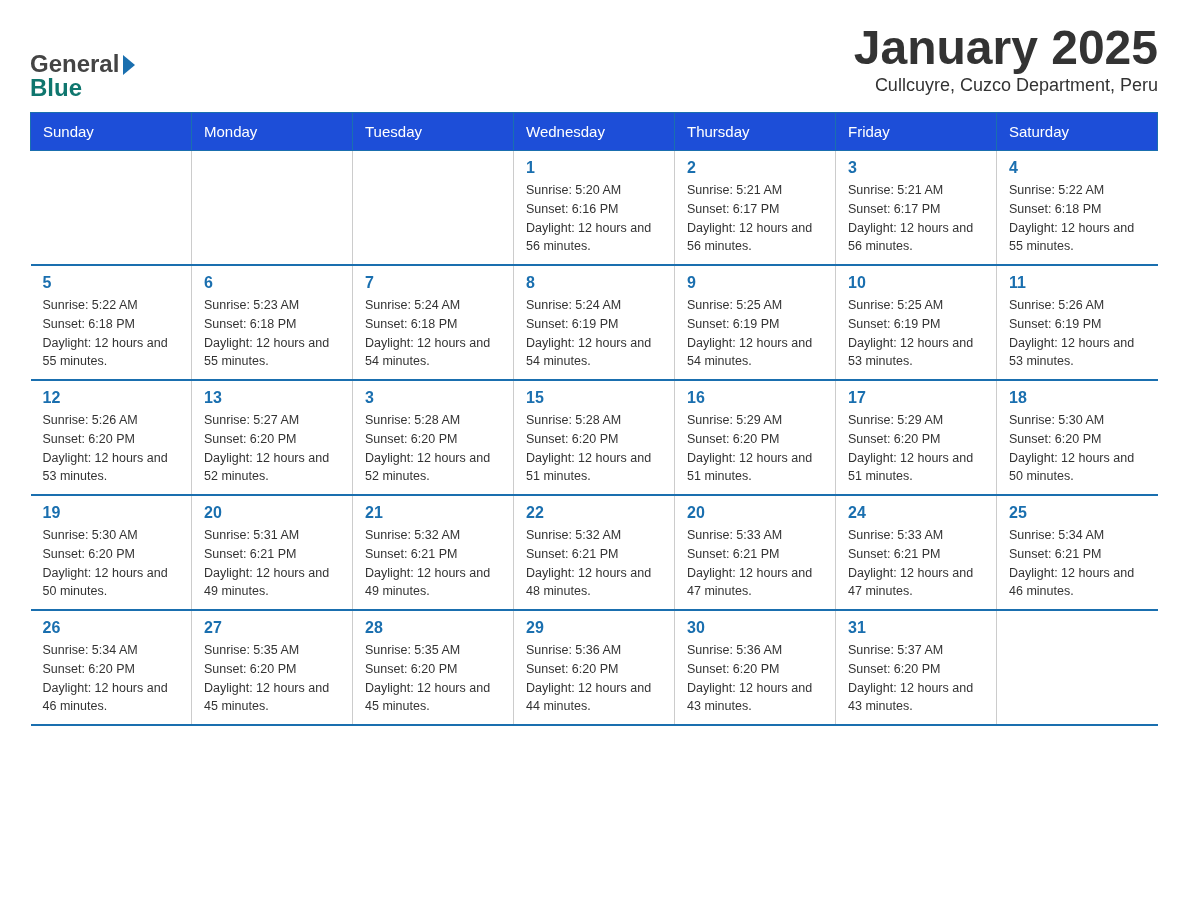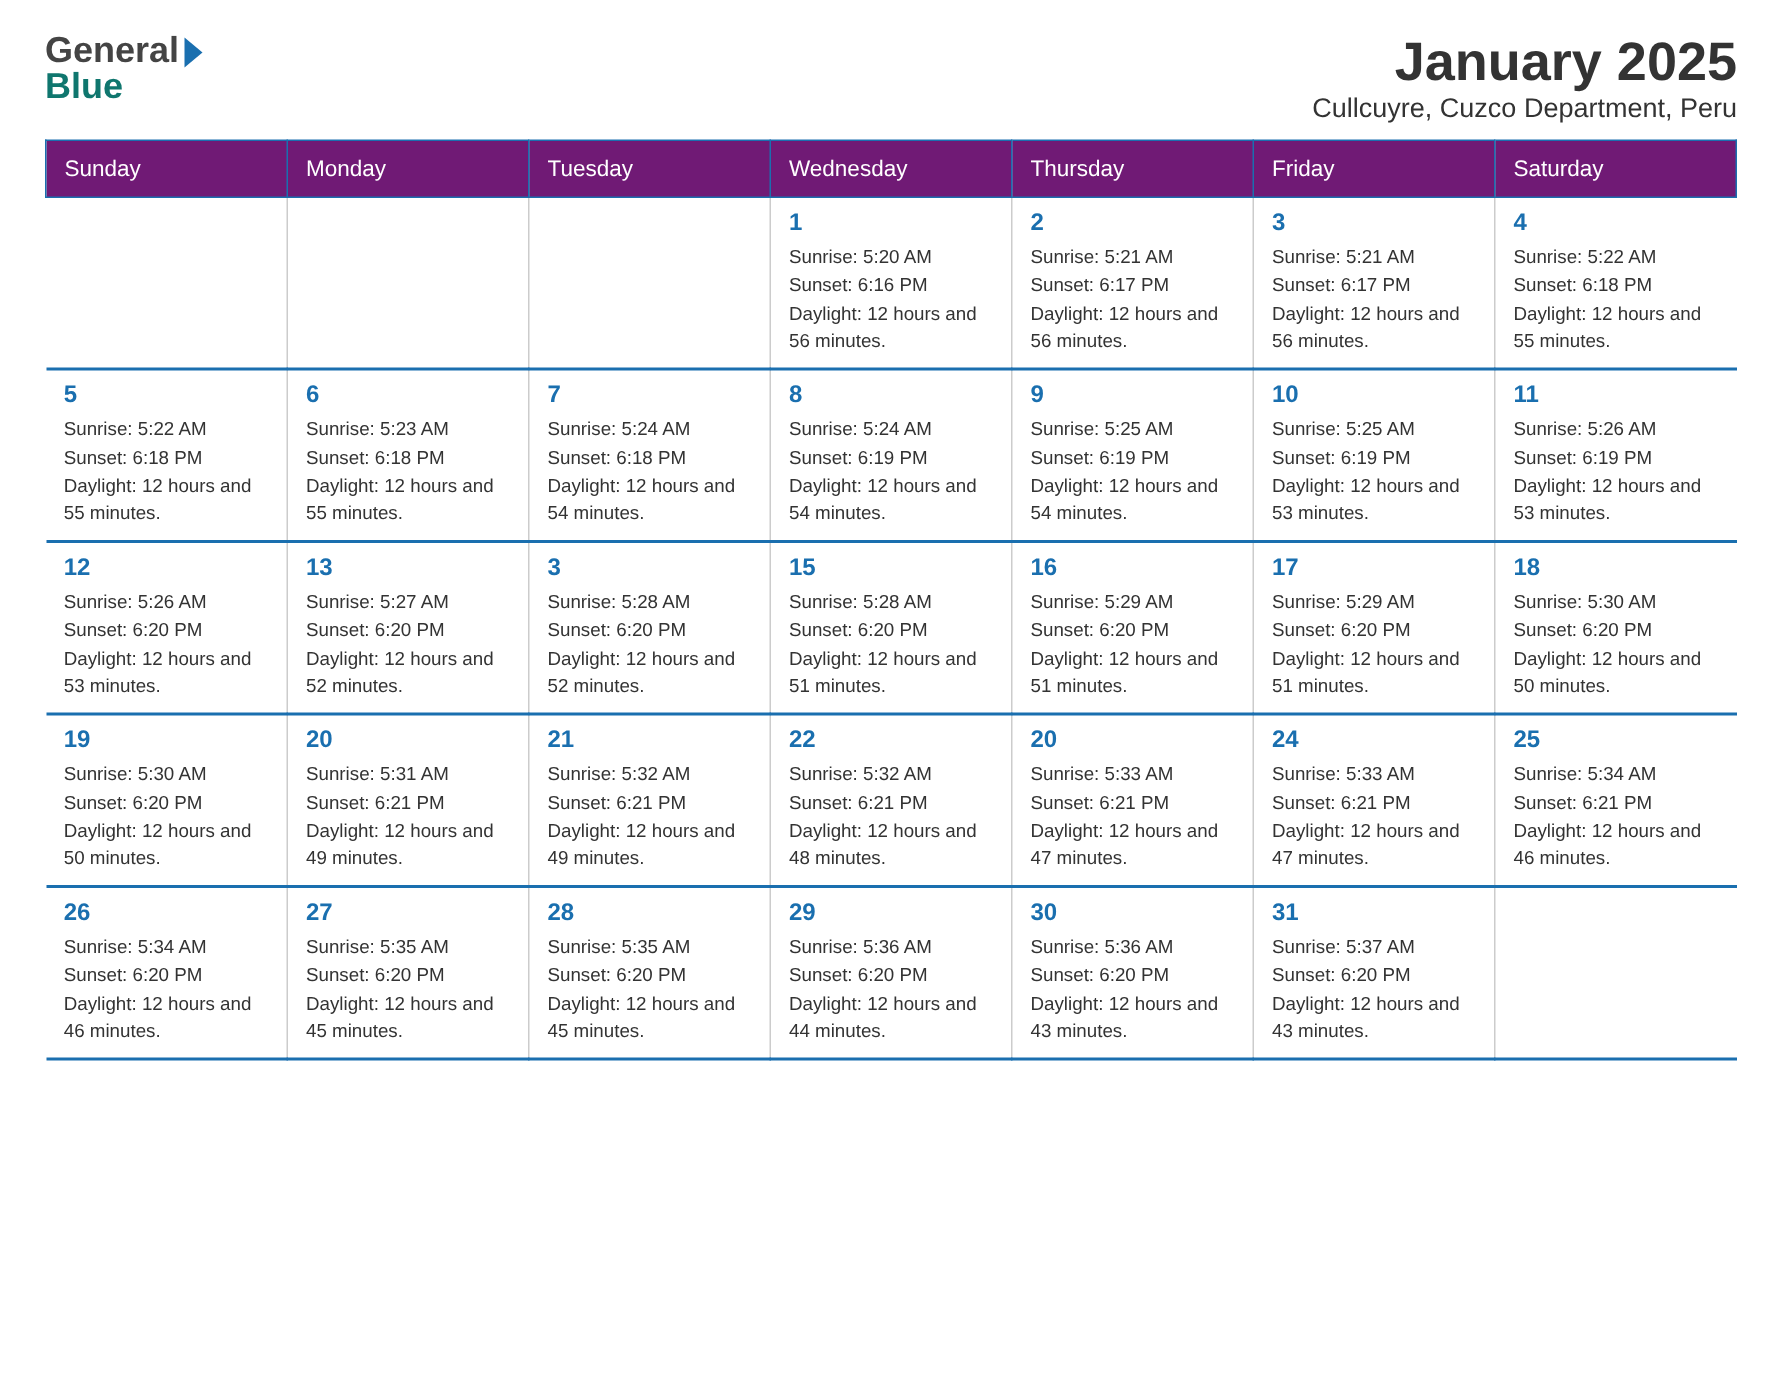"General" .logo-row { margin-top: none -> 30px }
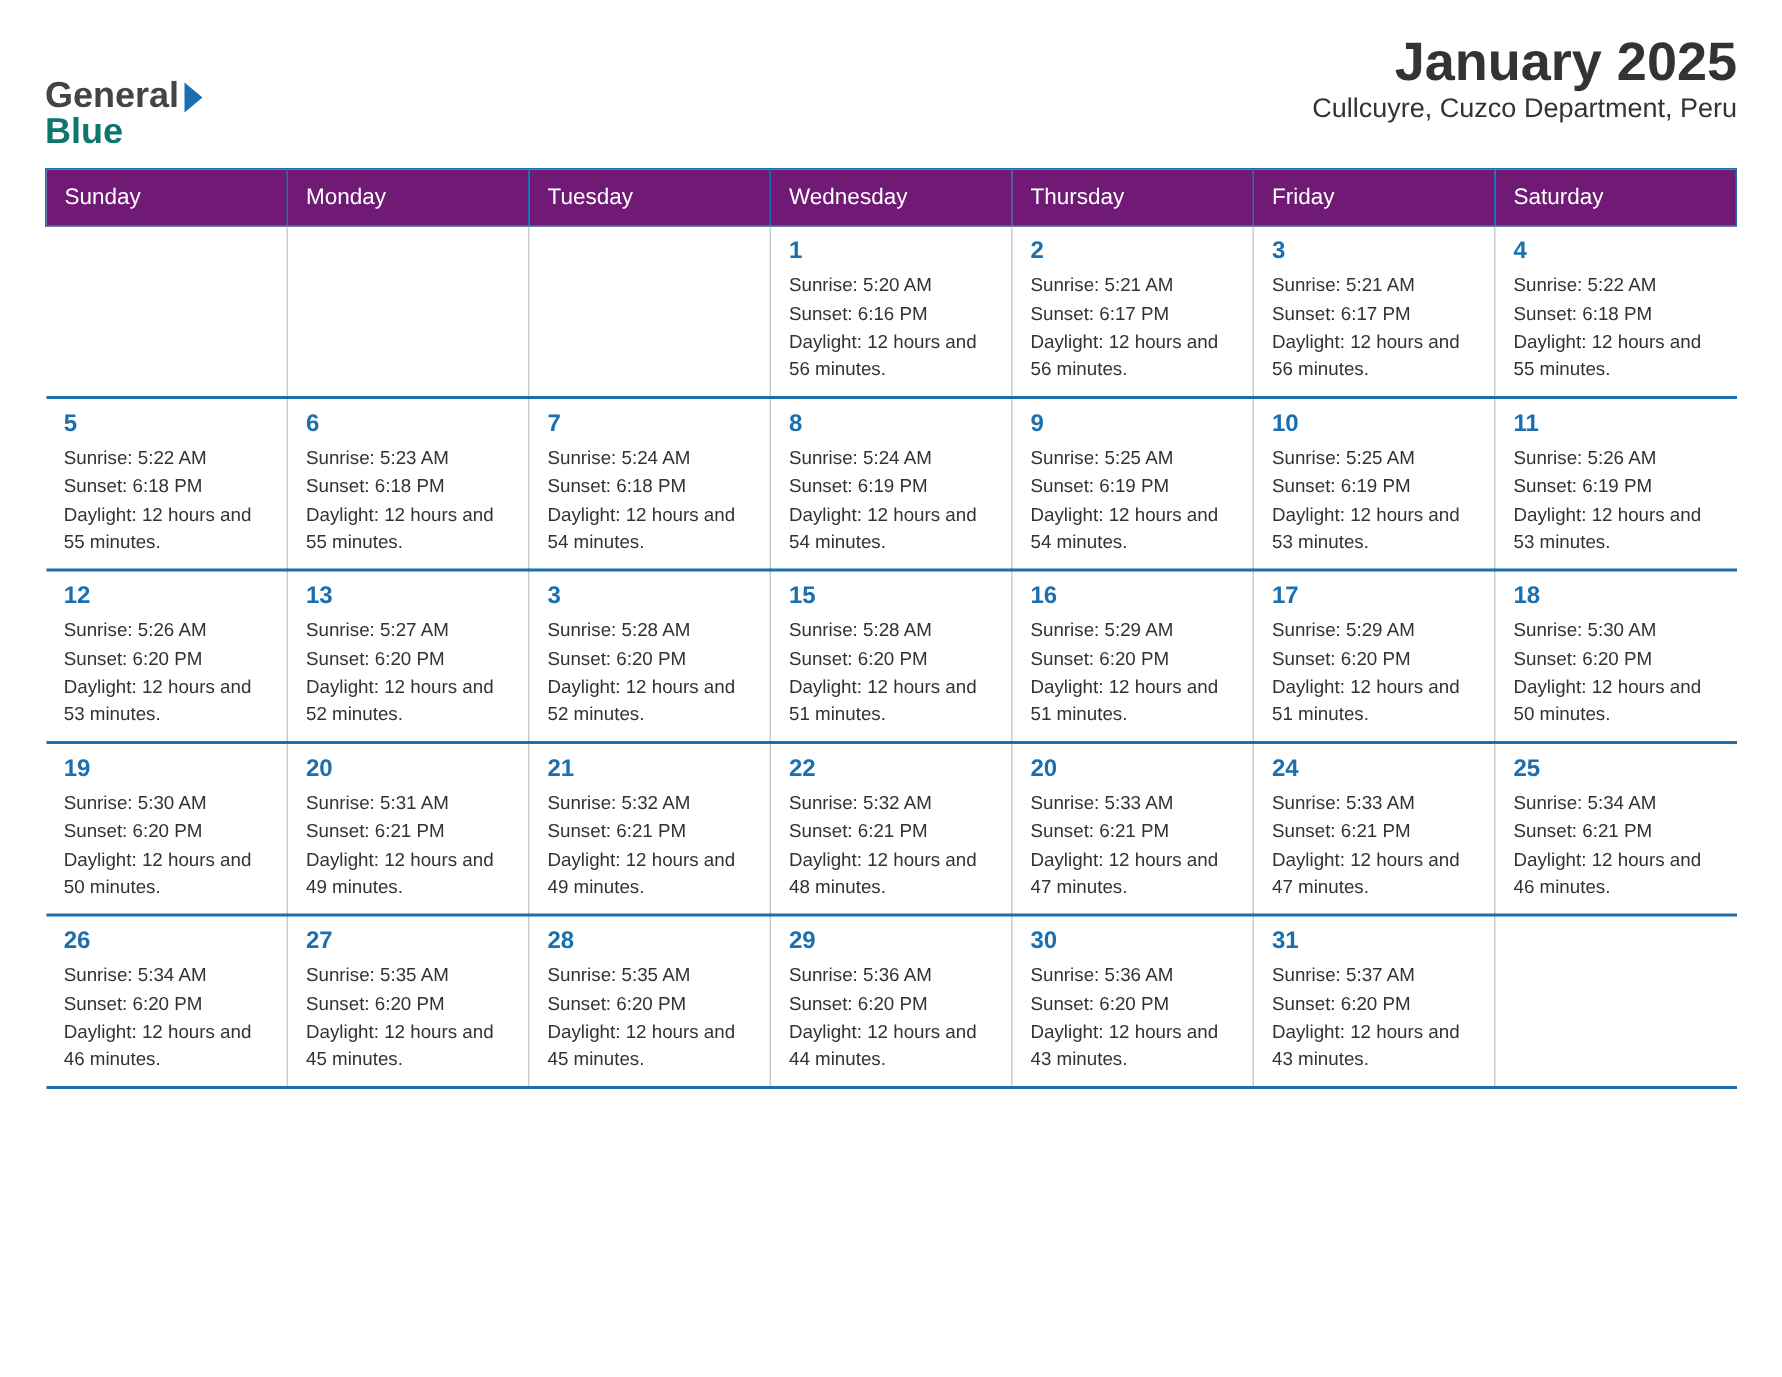"January 2025" .page-title { font-size: 36px -> 48px }
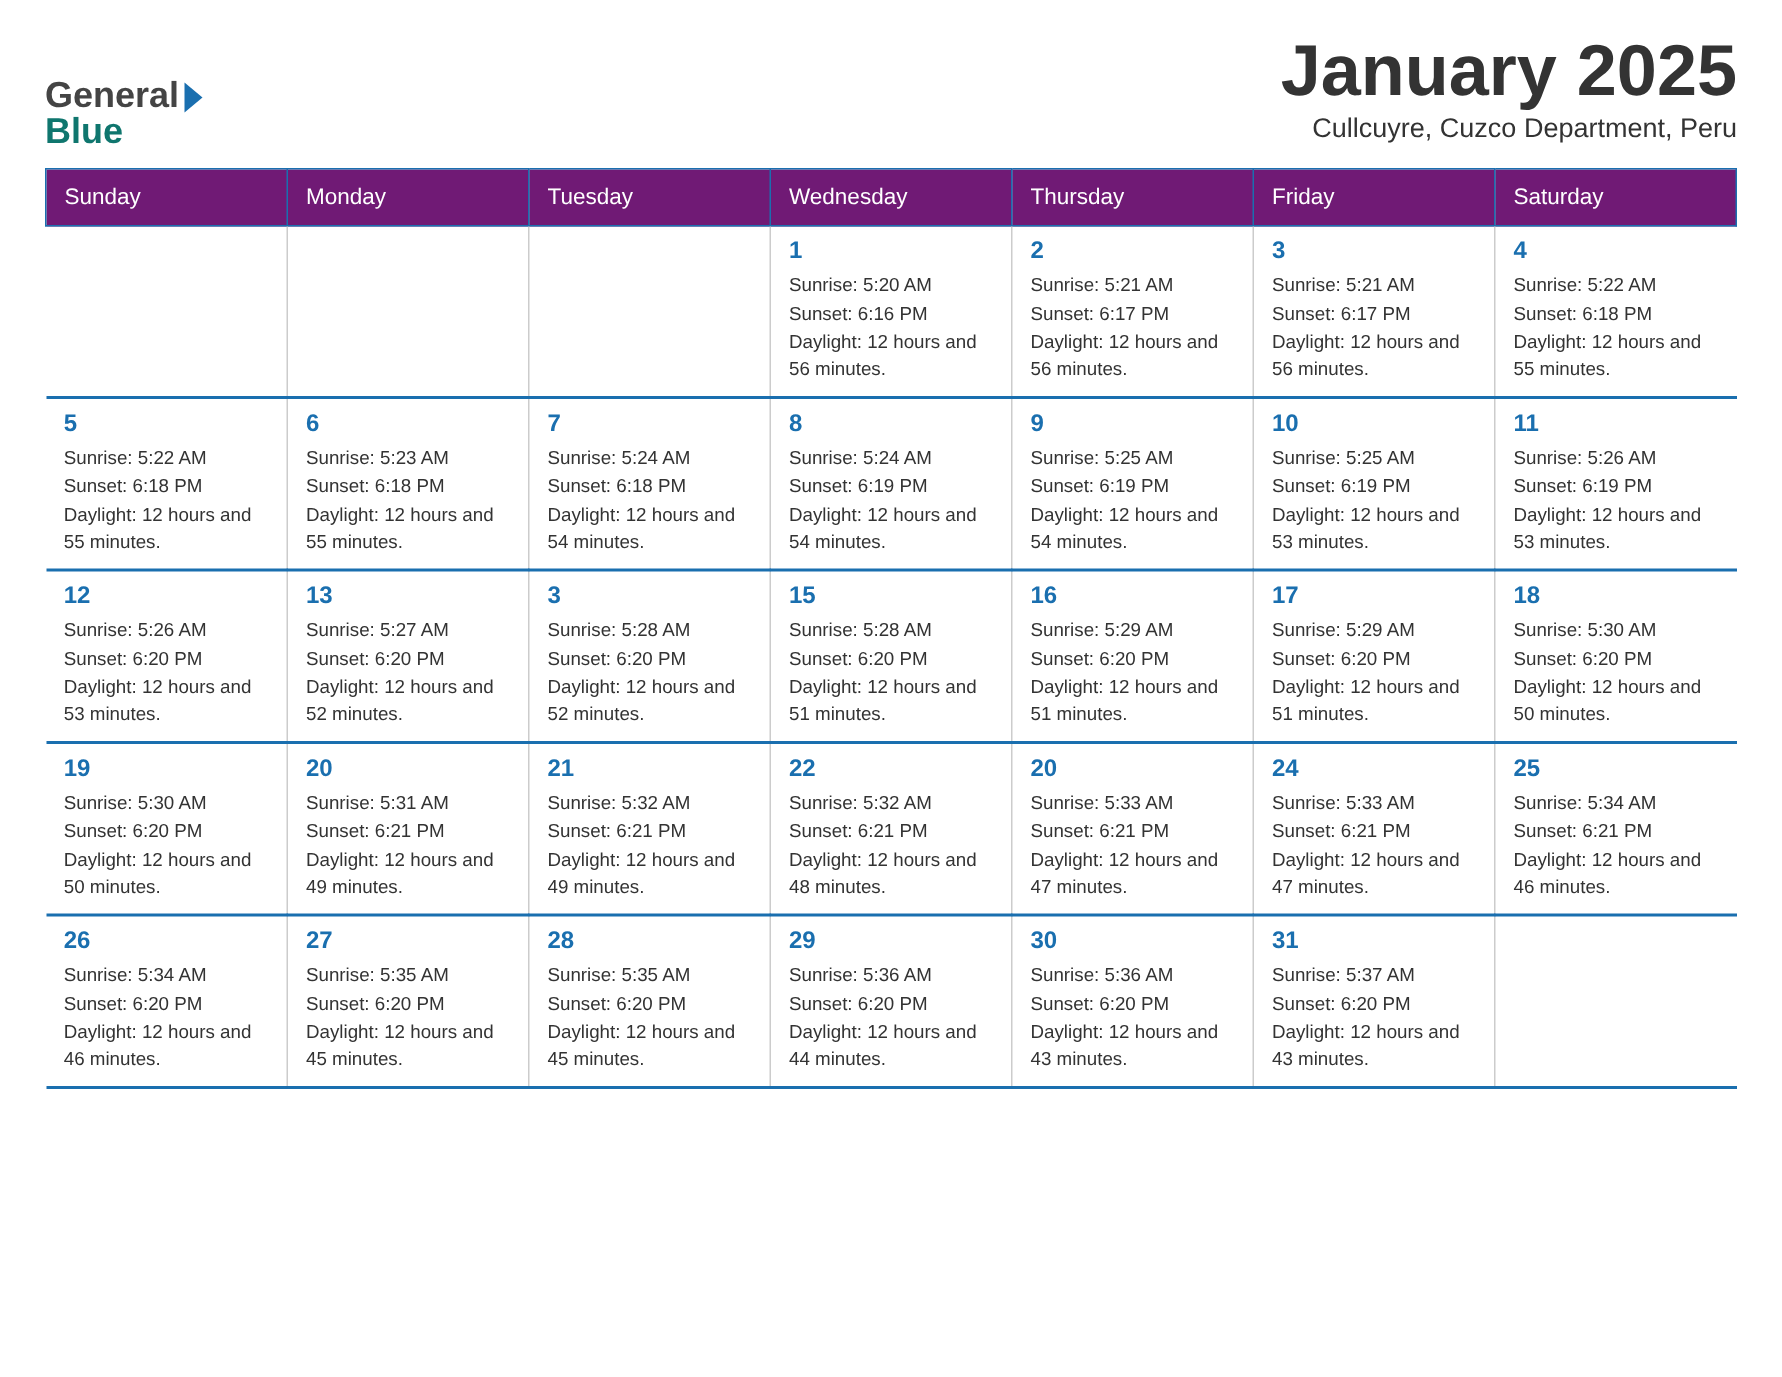"Sunday" thead tr { background-color: #701a75 -> #1d4ed8 }
